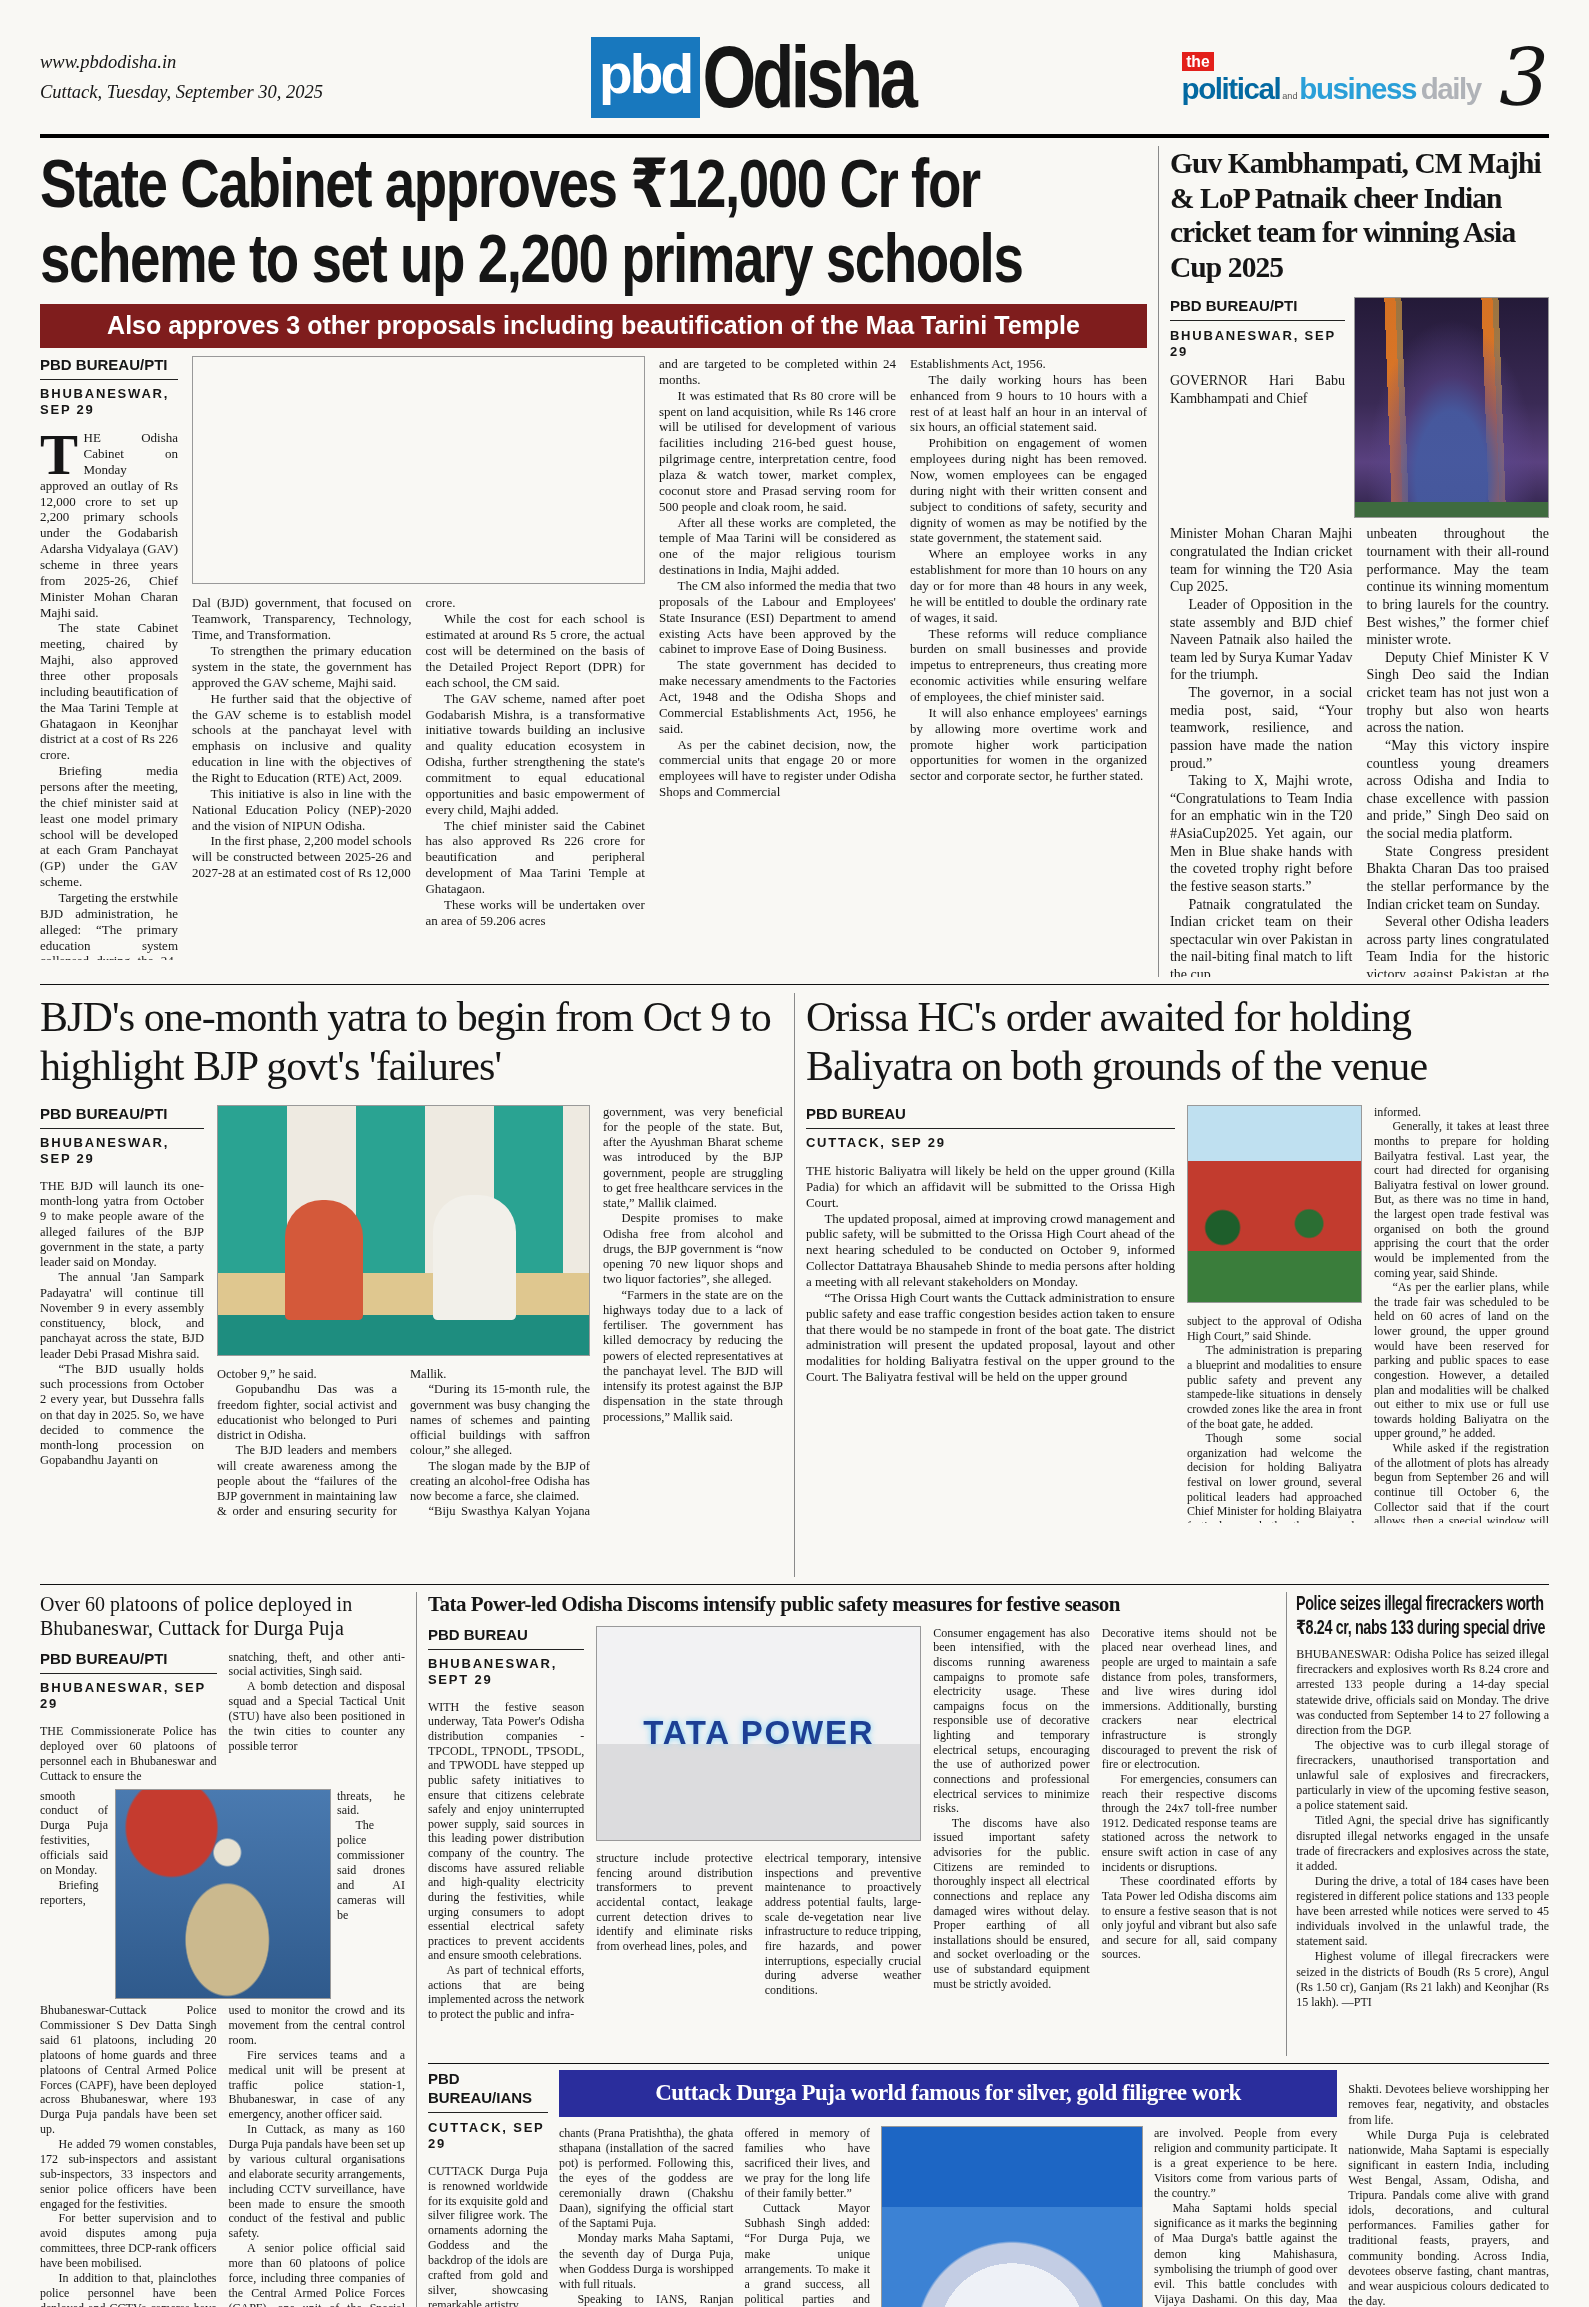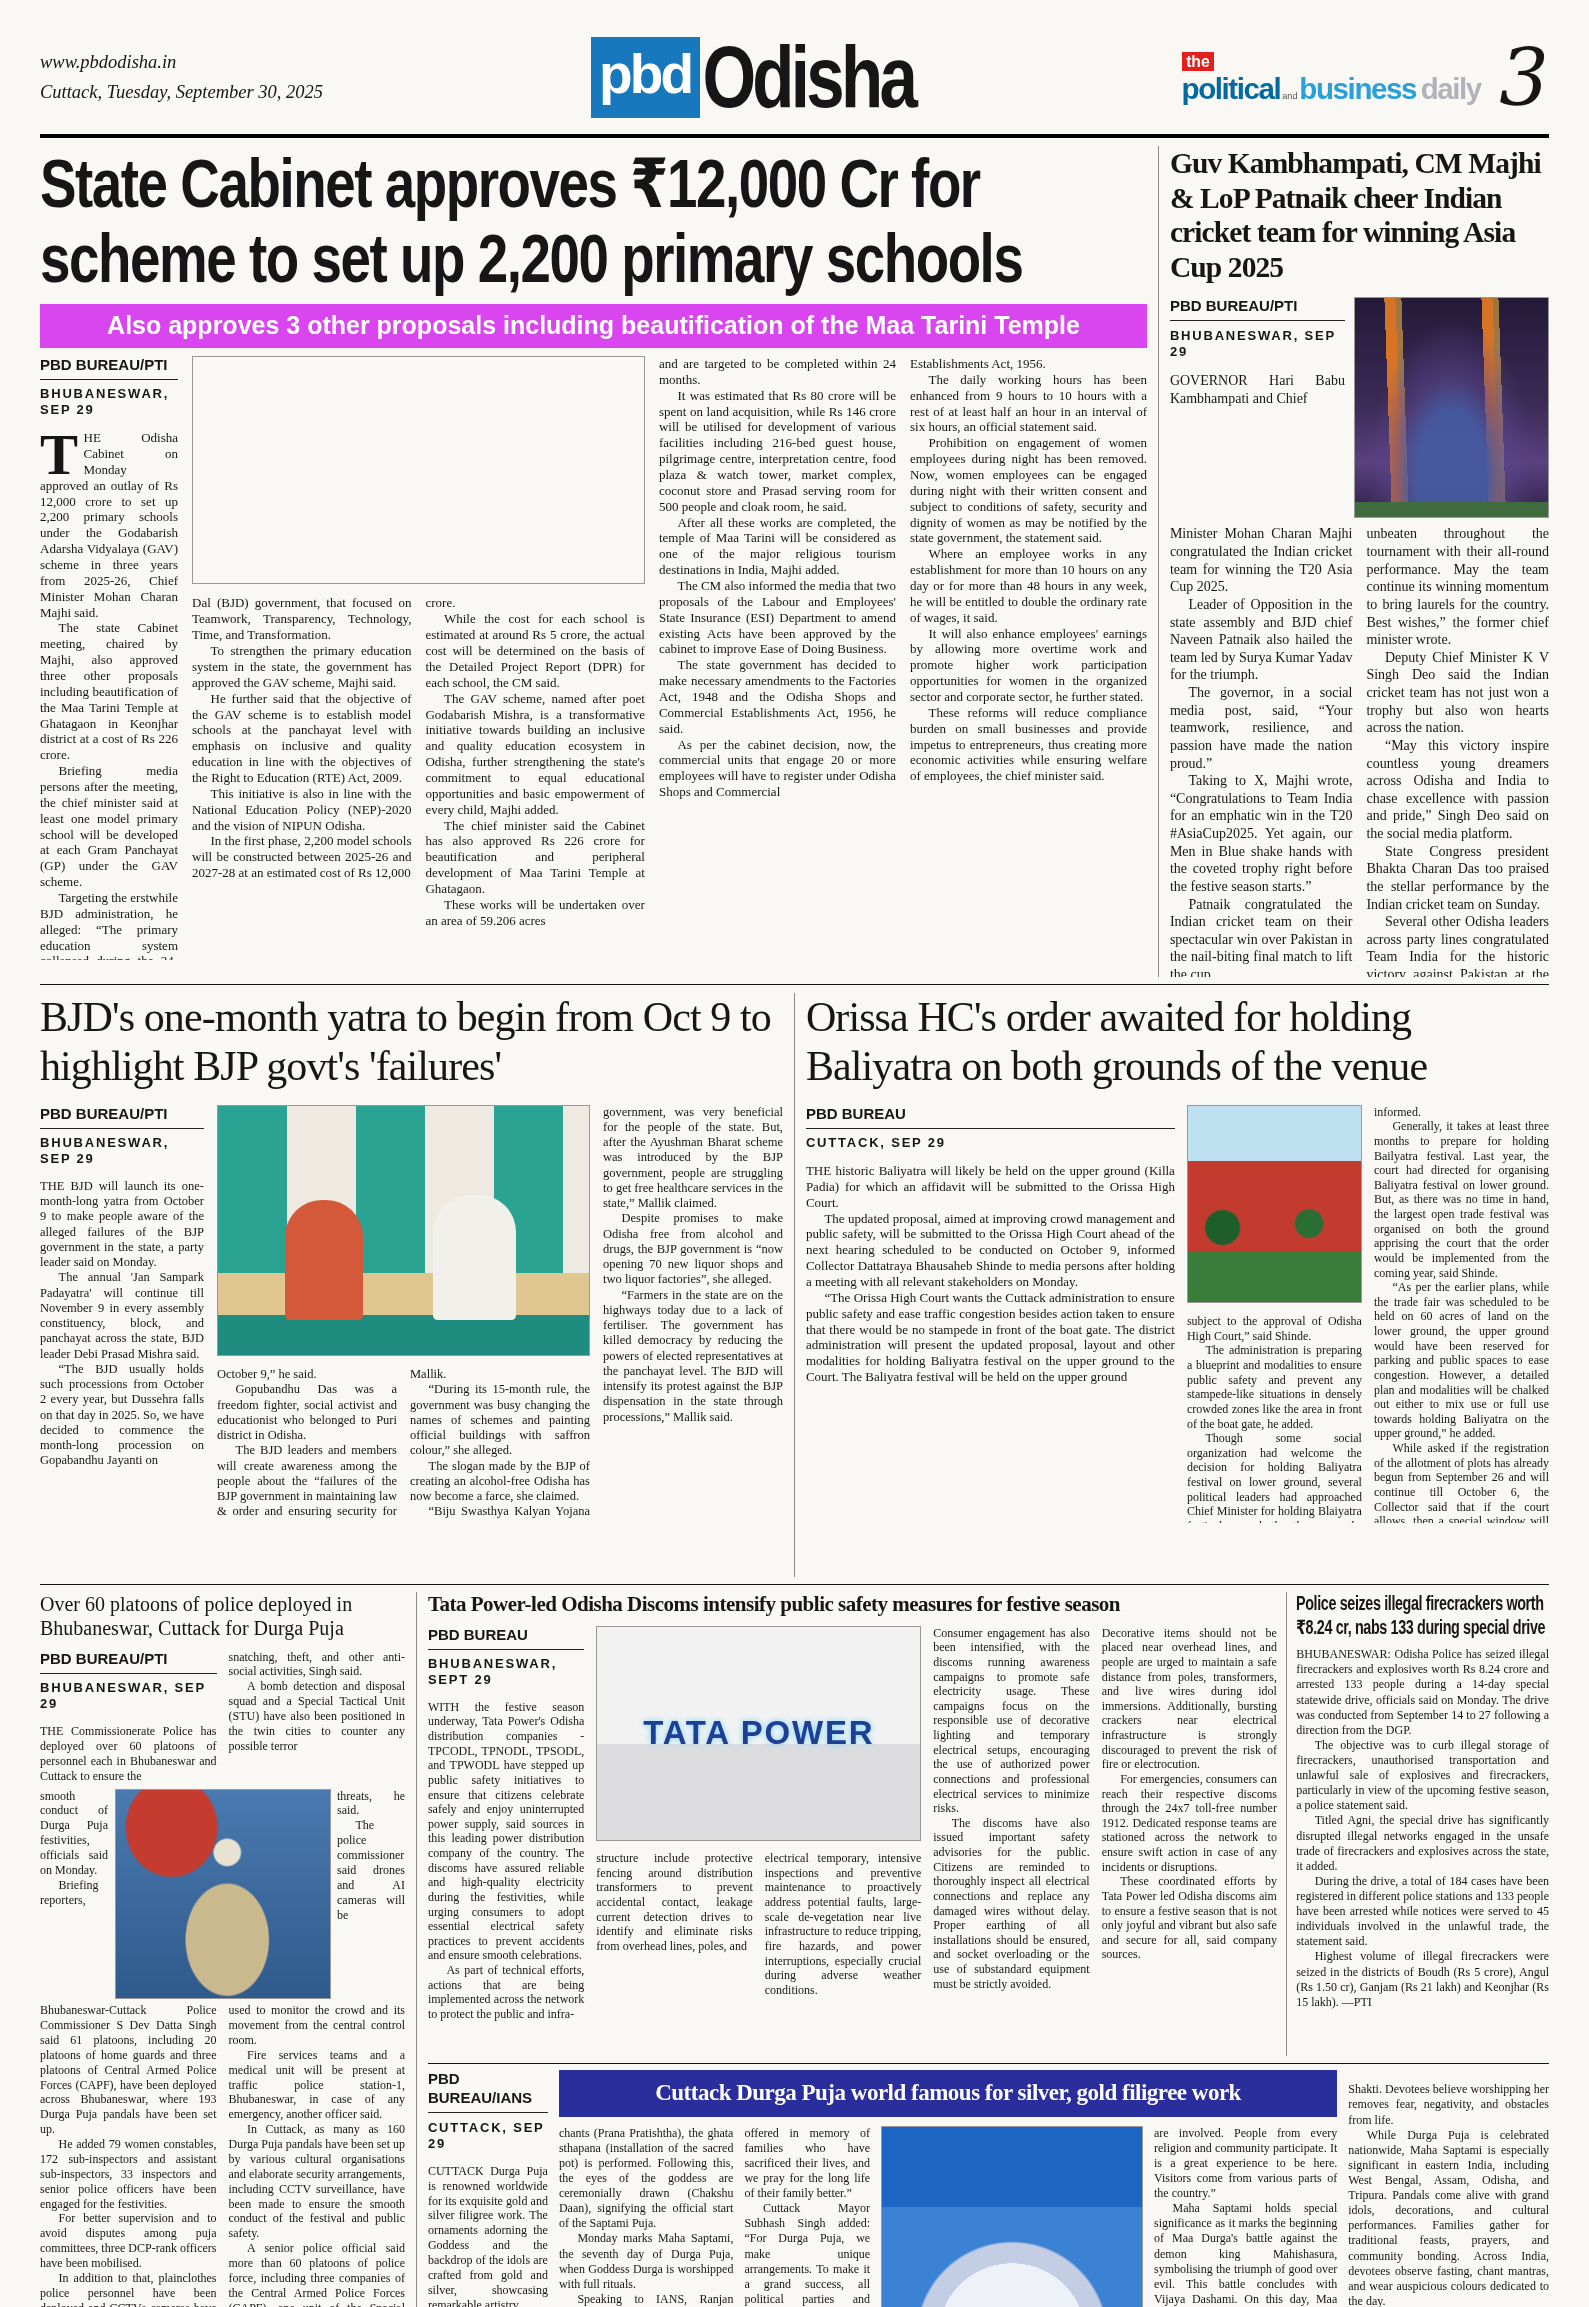"Also approves 3 other proposals" .red-bar { background: #d946ef -> #7f1d1d }
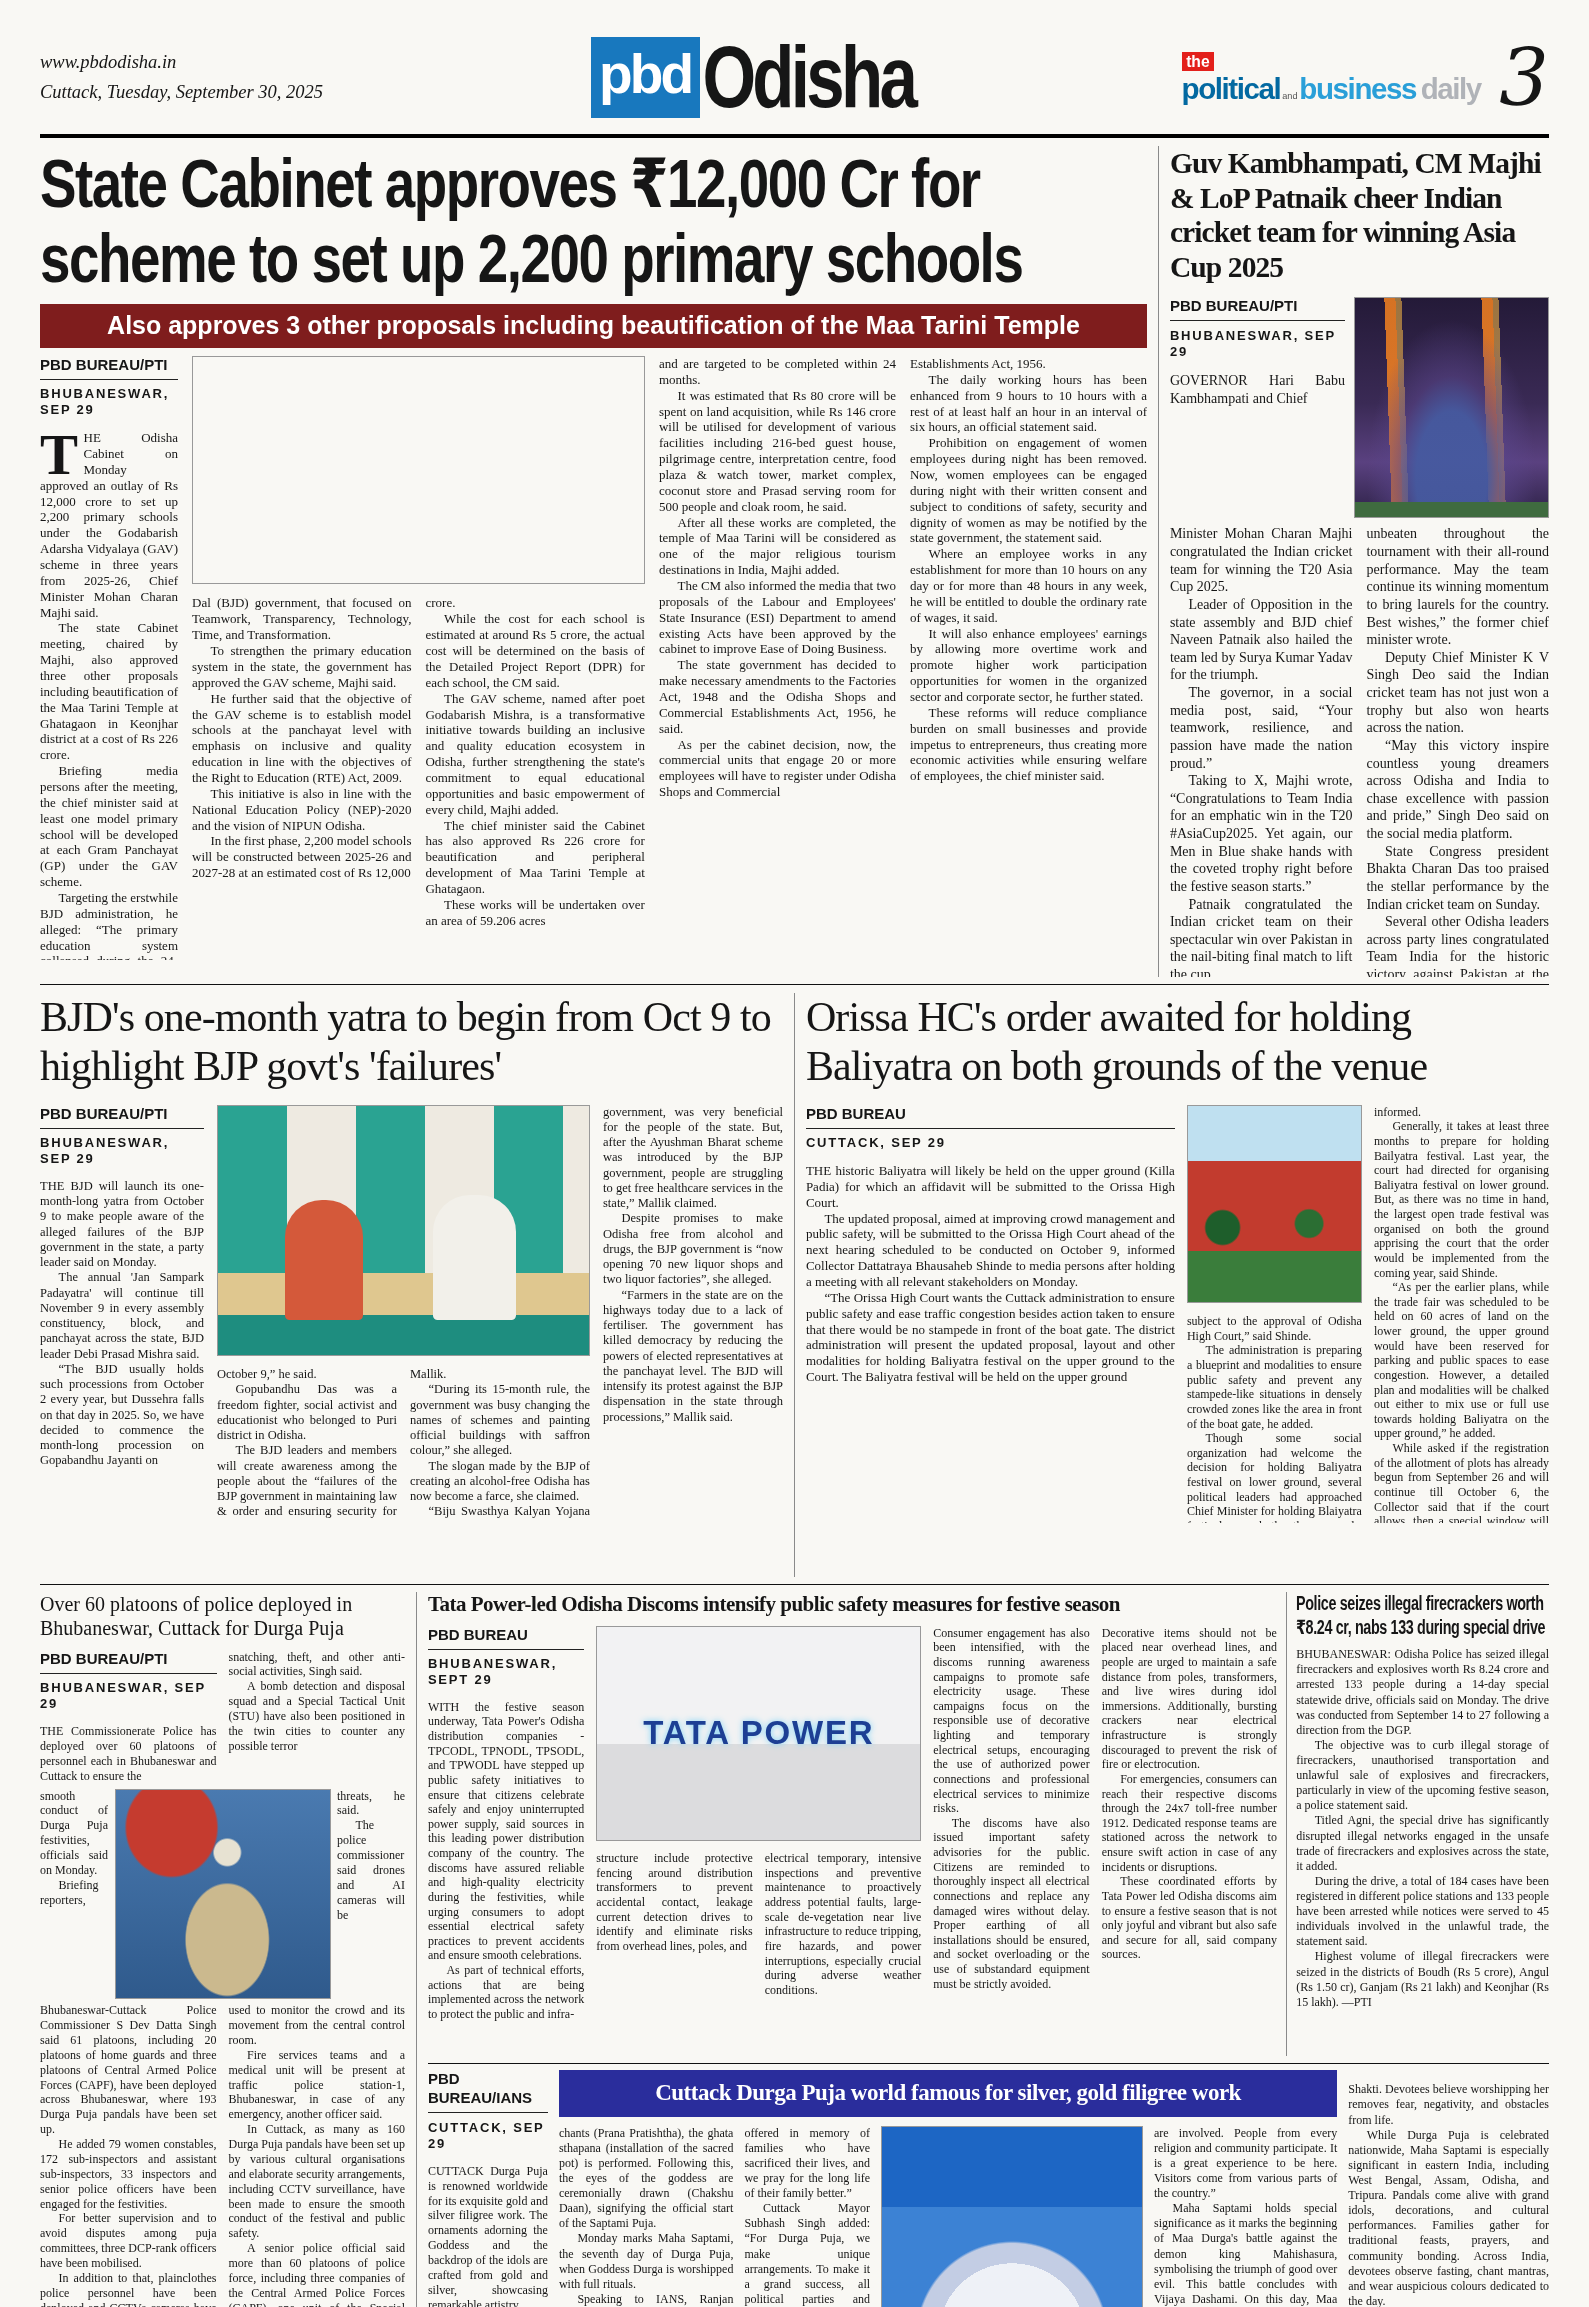"It will also enhance employees'" p { order: before "These reforms will reduce compliance" -> after "These reforms will reduce compliance" }
